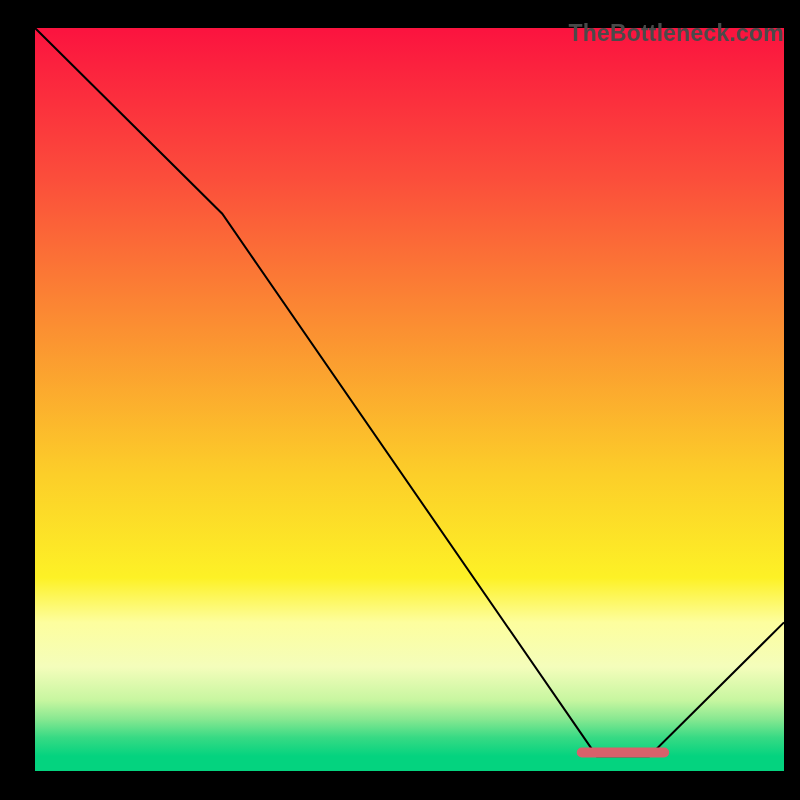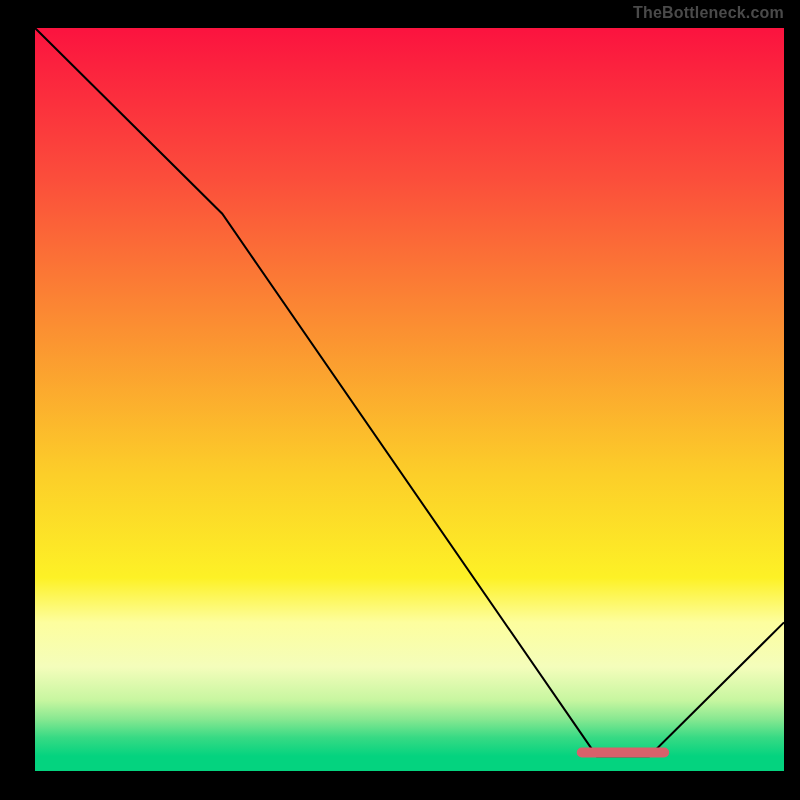"TheBottleneck.com" .watermark { font-size: 16px -> 23px; top: 4px -> 20px }
